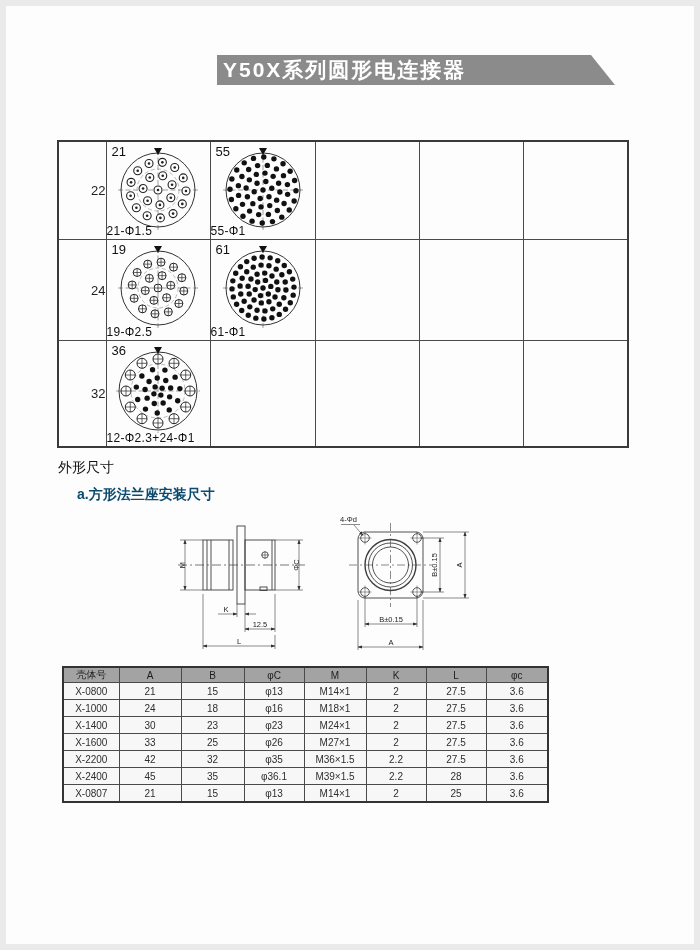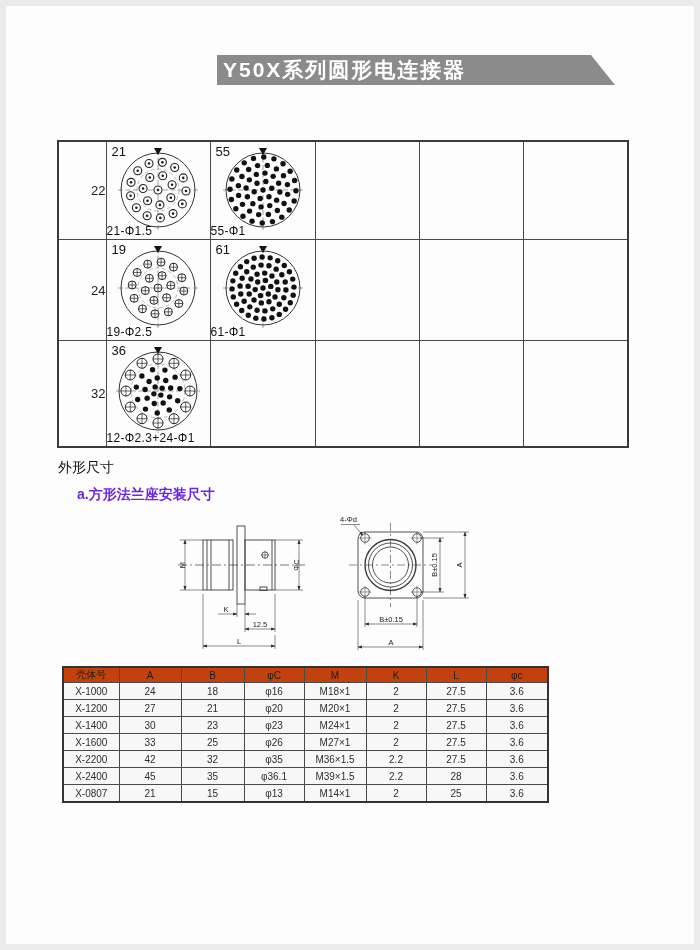"a.方形法兰座安装尺寸" .h-flange { color: #6d28d9 -> #0c4a6e }
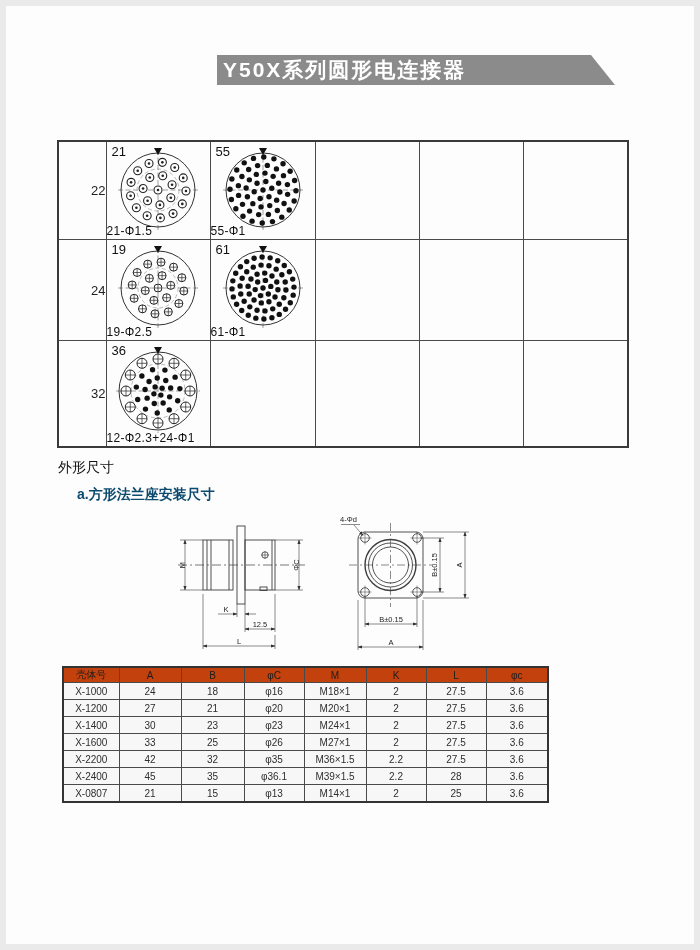"壳体号" table.dims thead th { background: #c2410c -> #a3a3a3 }
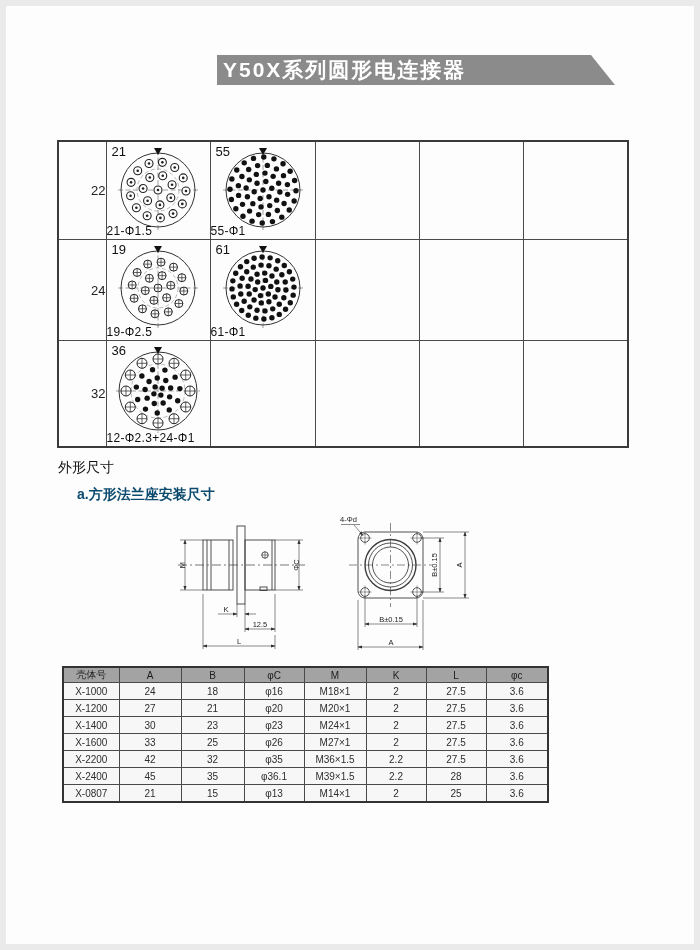"X-0800" tr { html: none -> <tr> <td>X-0800</td> <td>21</td> <td>15</td> <td>φ13</td> <td>M14×1</td> <td>2</td> <td>27.5</td> <td>3.6</td> </tr> }
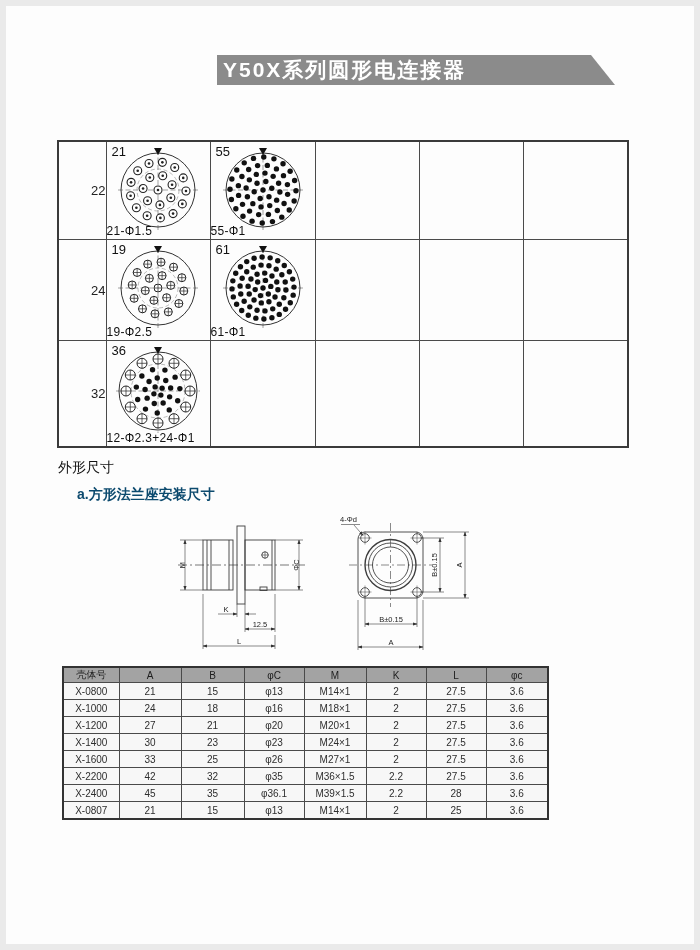"X-1200" tr { html: <tr> <td>X-1200</td> <td>27</td> <td>21</td> <td>φ20</td> <td>M20×1</td> <td>2</td> <td>27.5</td> <td>3.6</td> </tr> -> none }
